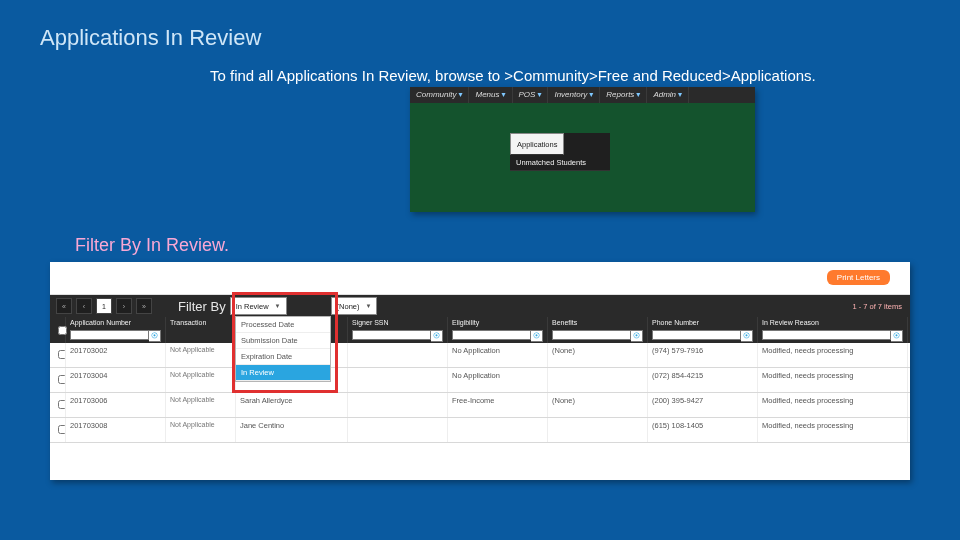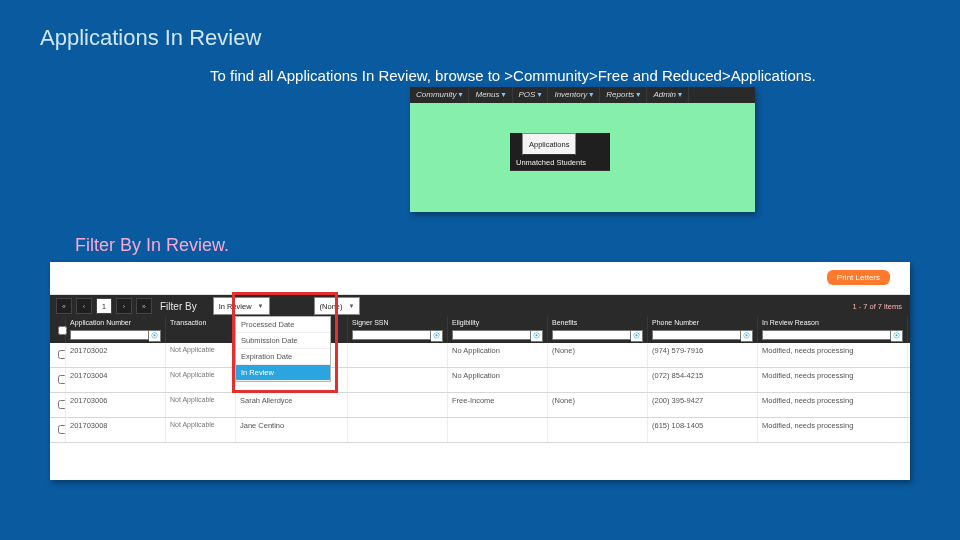"Community ▾" .shot1 { background: #86efac -> #14532d }
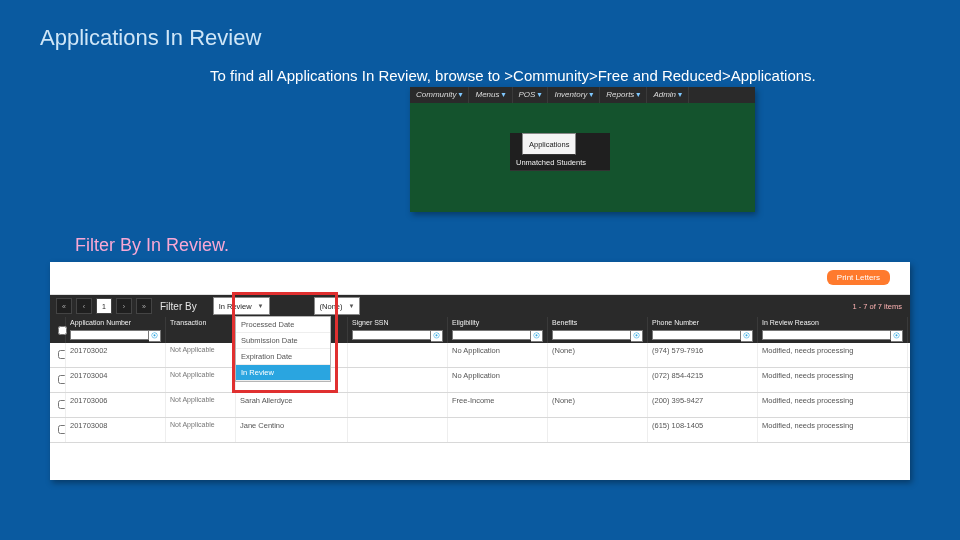"Applications" .sel { margin-left: 12px -> 0 }
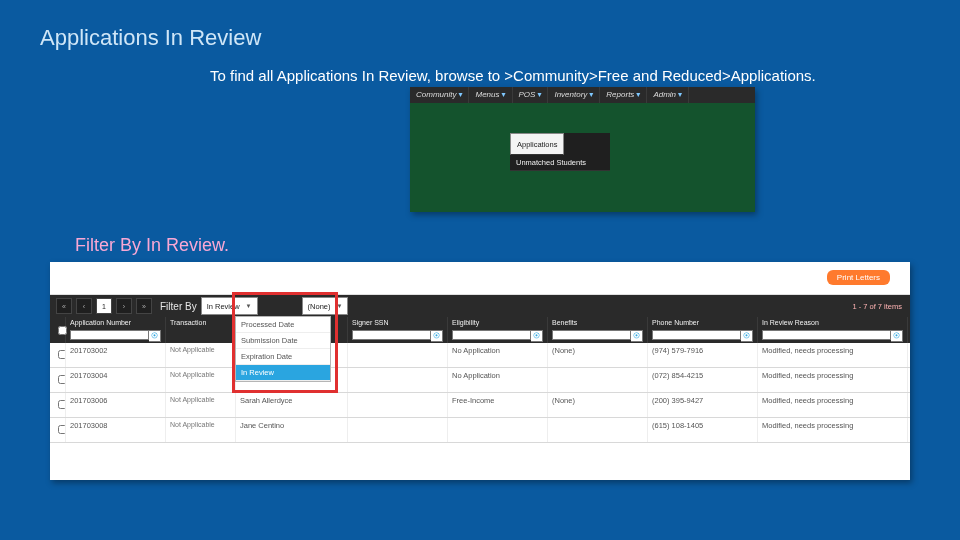"Filter By" .lbl { font-size: 10px -> 13px; margin-left: 4px -> 22px }
